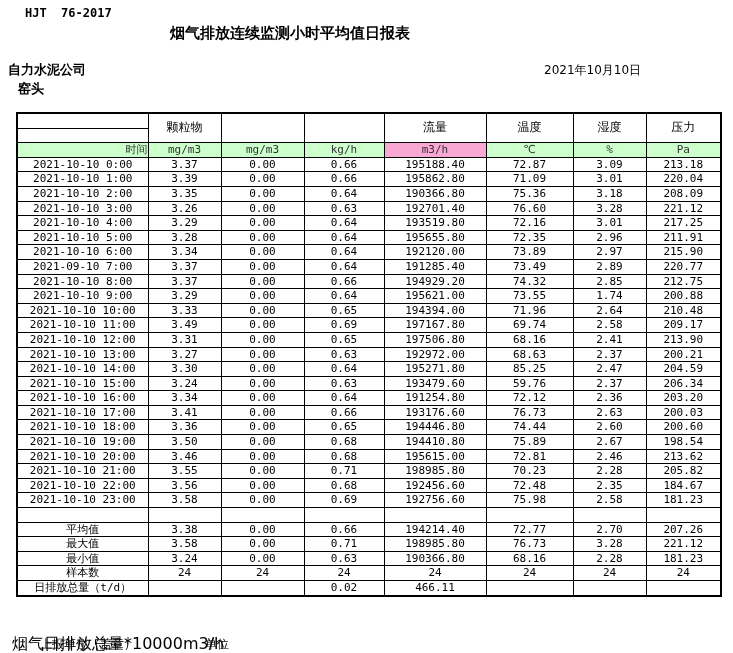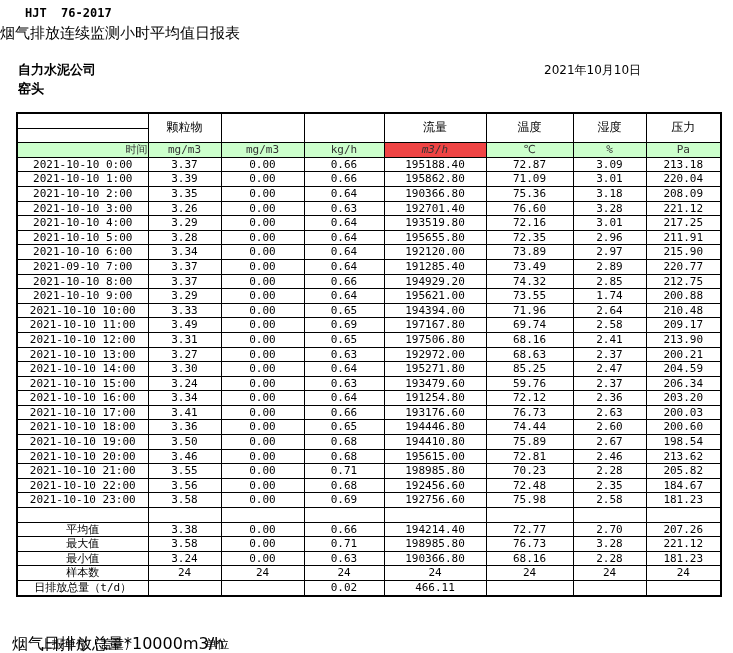"烟气排放连续监测小时平均值日报表" .title { font-weight: normal -> bold; text-align: none -> center }
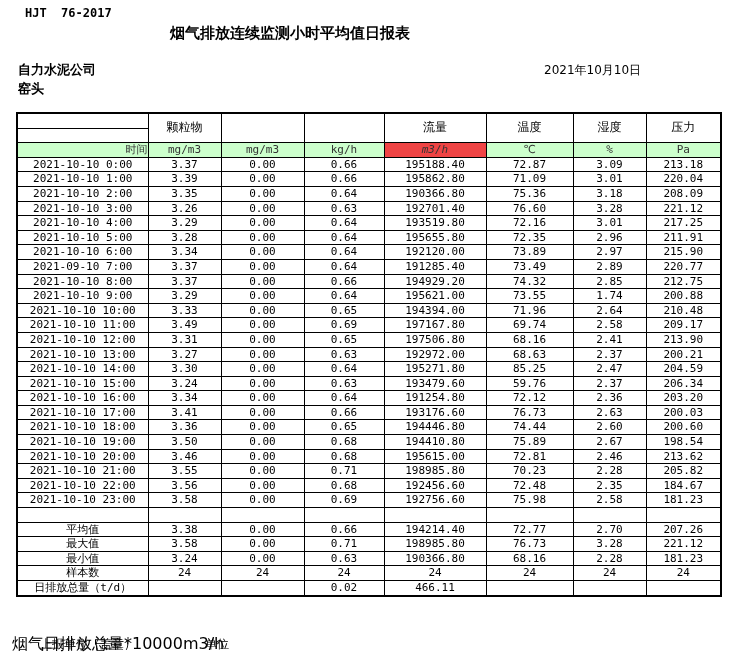"自力水泥公司" .company { left: 18px -> 8px }
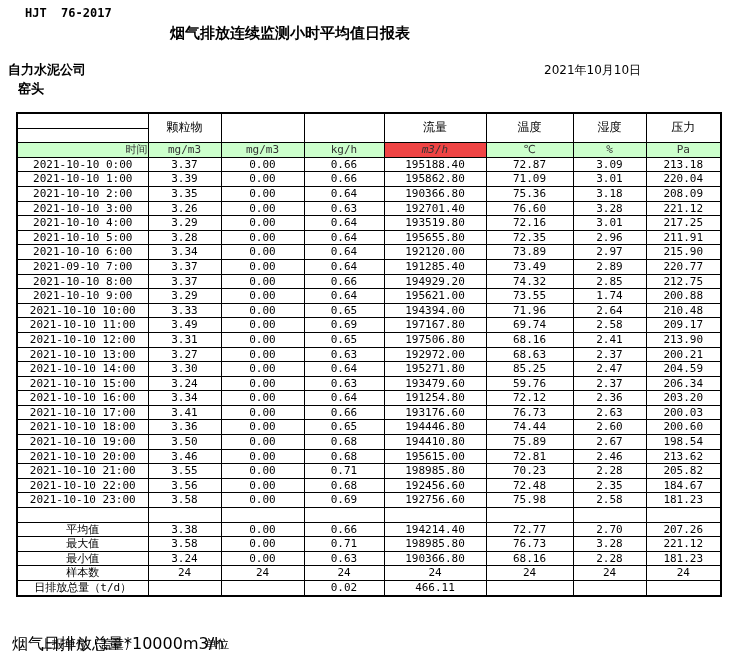"m3/h" td { background: #ef4444 -> #f9a8d4; font-style: italic -> none }
